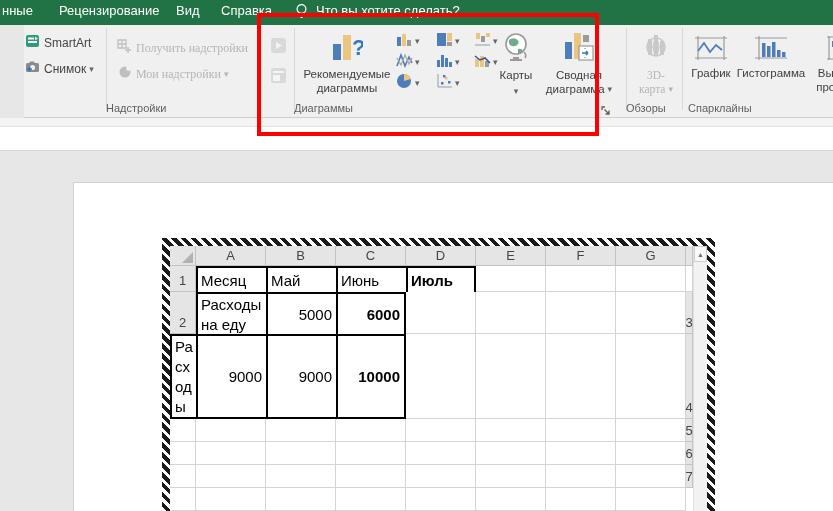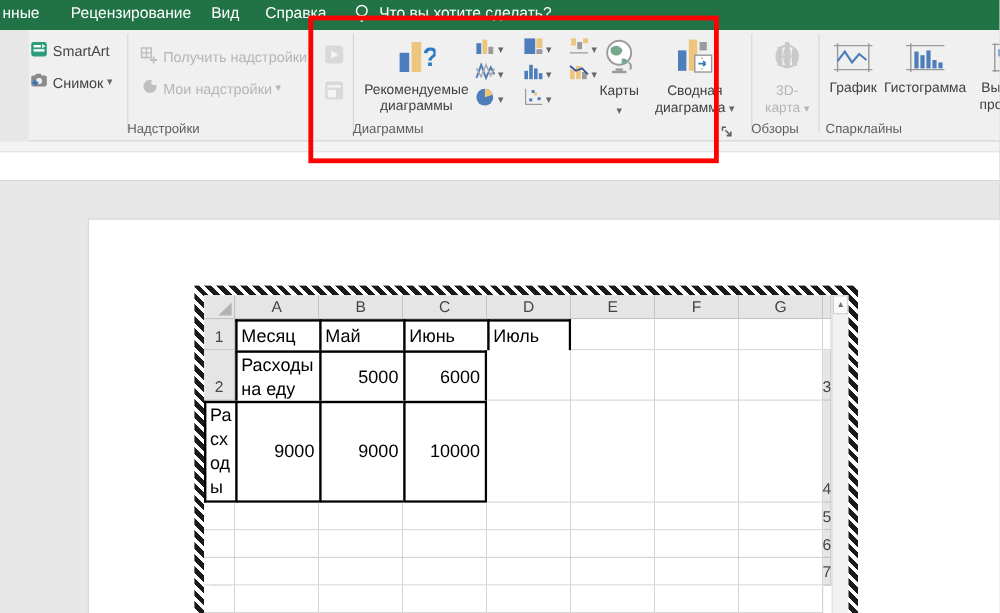"Получить надстройки" .disabled, .disabled .lbl, .disabled .arr { font-family: none -> Liberation Serif, serif }
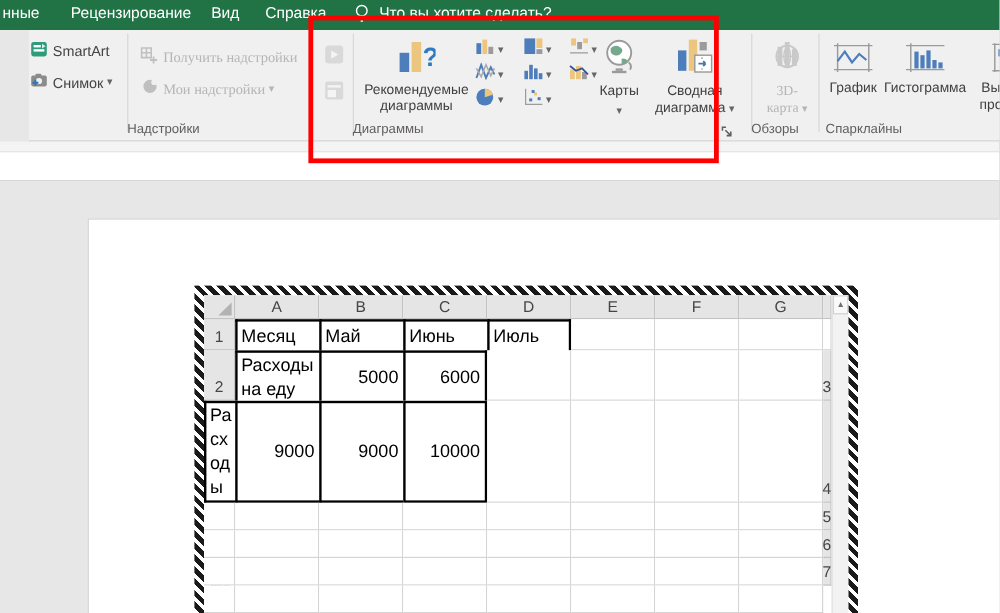"Июль" .t-r { font-weight: none -> bold }
